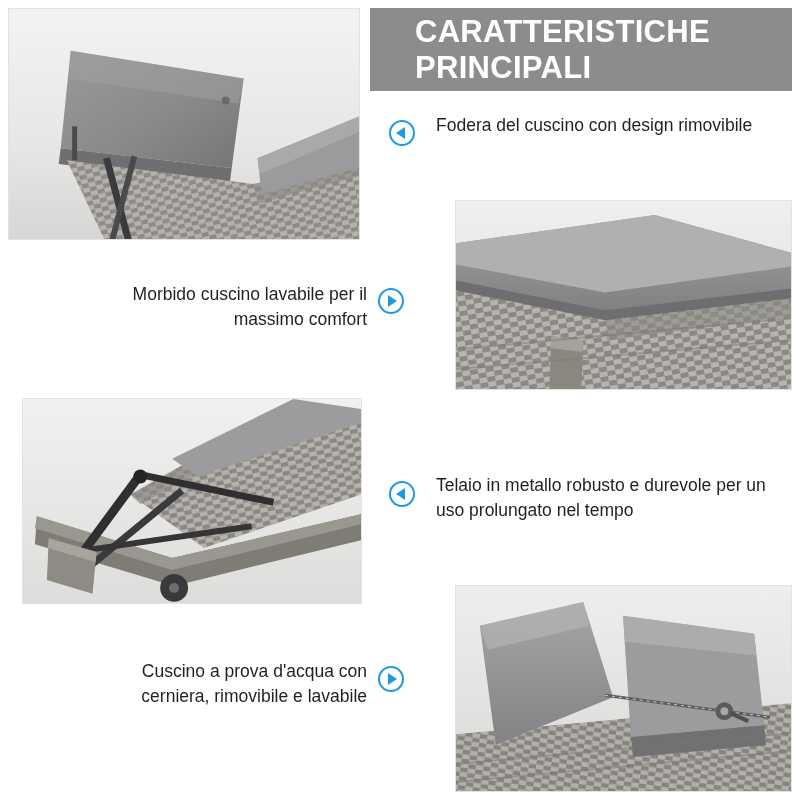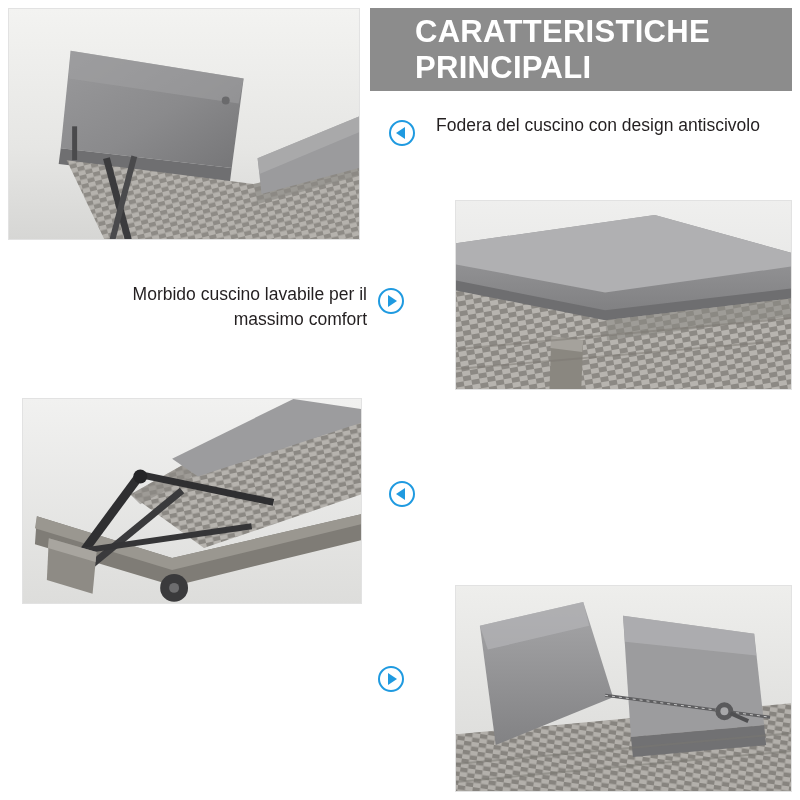"Fodera del cuscino con design" div.caption { text: antiscivolo -> rimovibile }
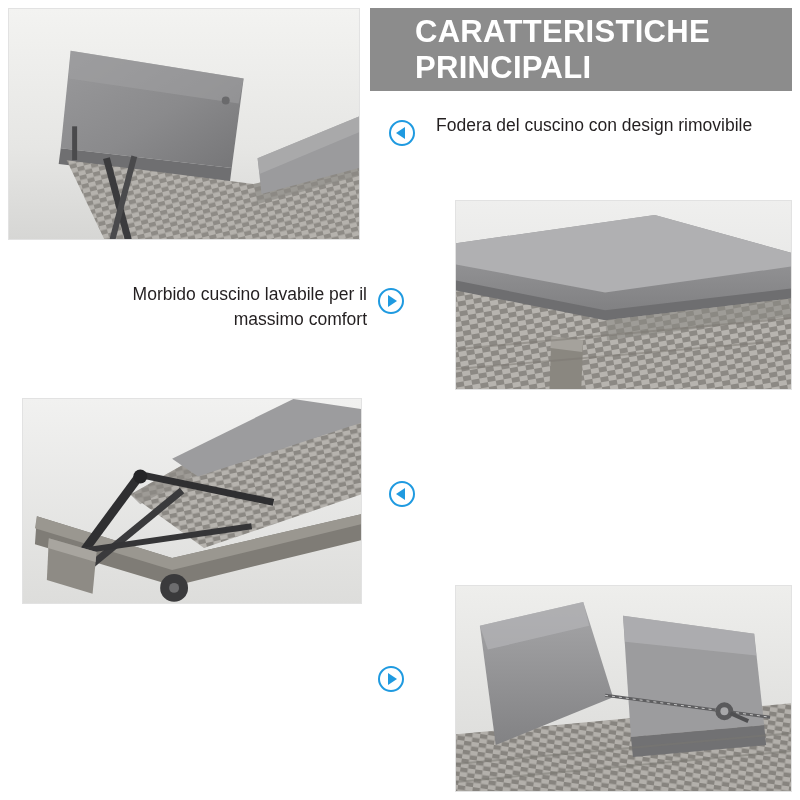"Telaio in metallo robusto e" div.caption { html: none -> <div>Telaio in metallo robusto e durevole per un uso prolungato nel tempo</div> }
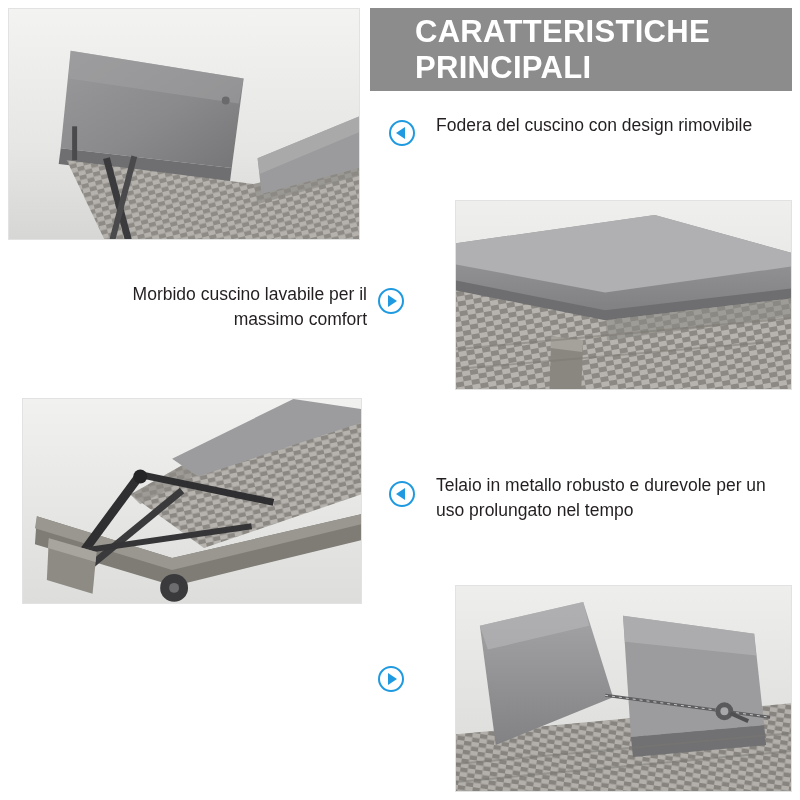"Cuscino a prova d'acqua con" div.caption { html: none -> <div>Cuscino a prova d'acqua con cerniera, rimovibile e lavabile</div> }
